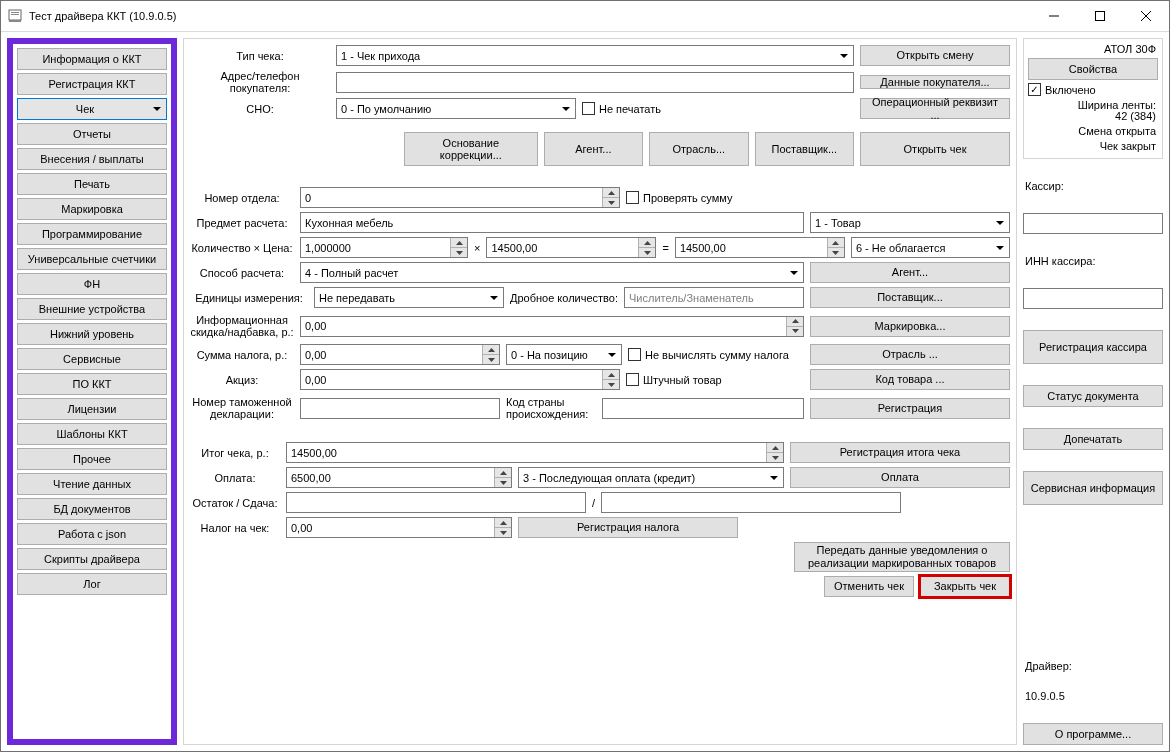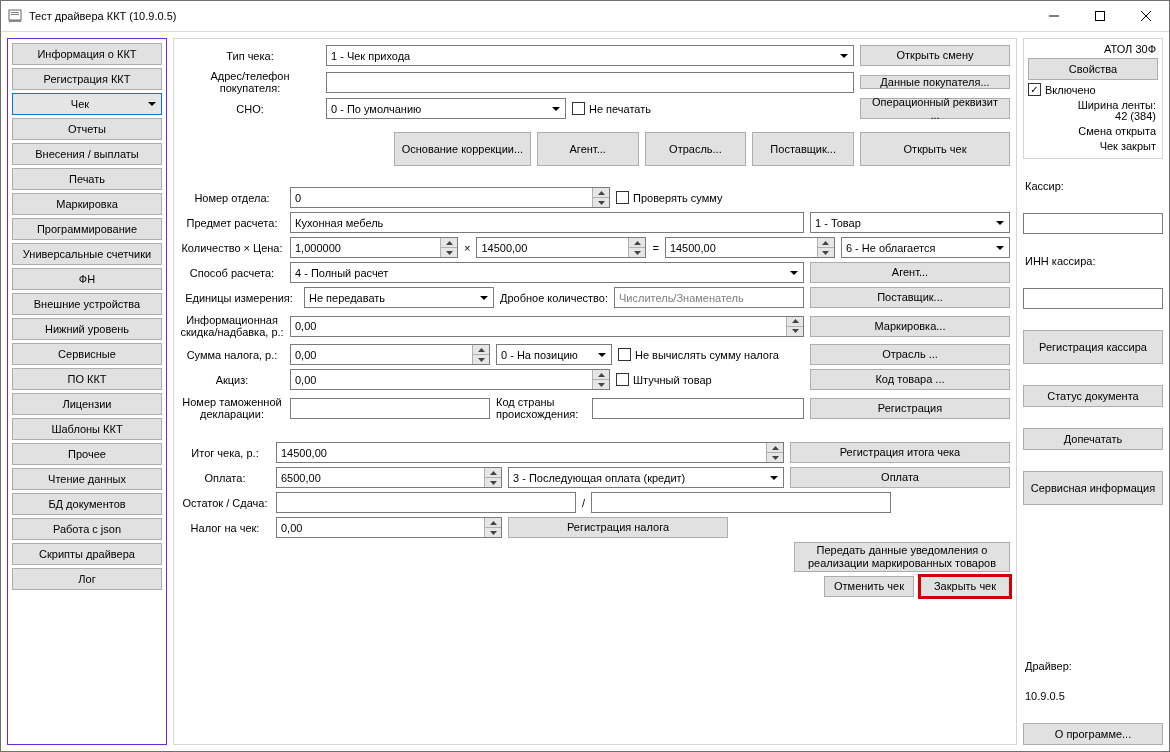"Информация о ККТ" .sidebar { border: 1px solid #6d28d9 -> 6px solid #6d28d9 }
